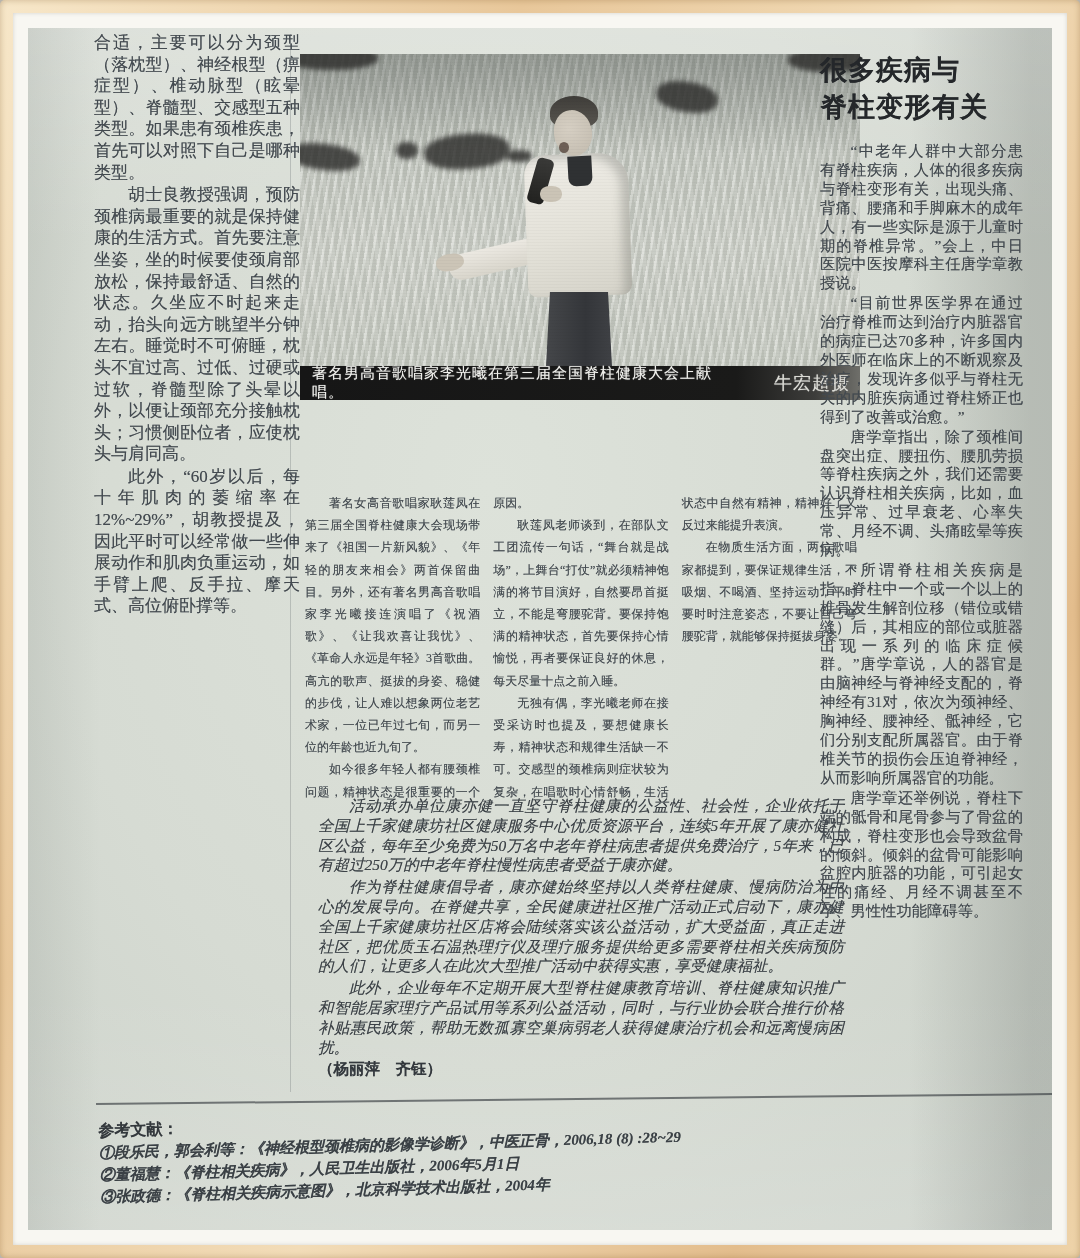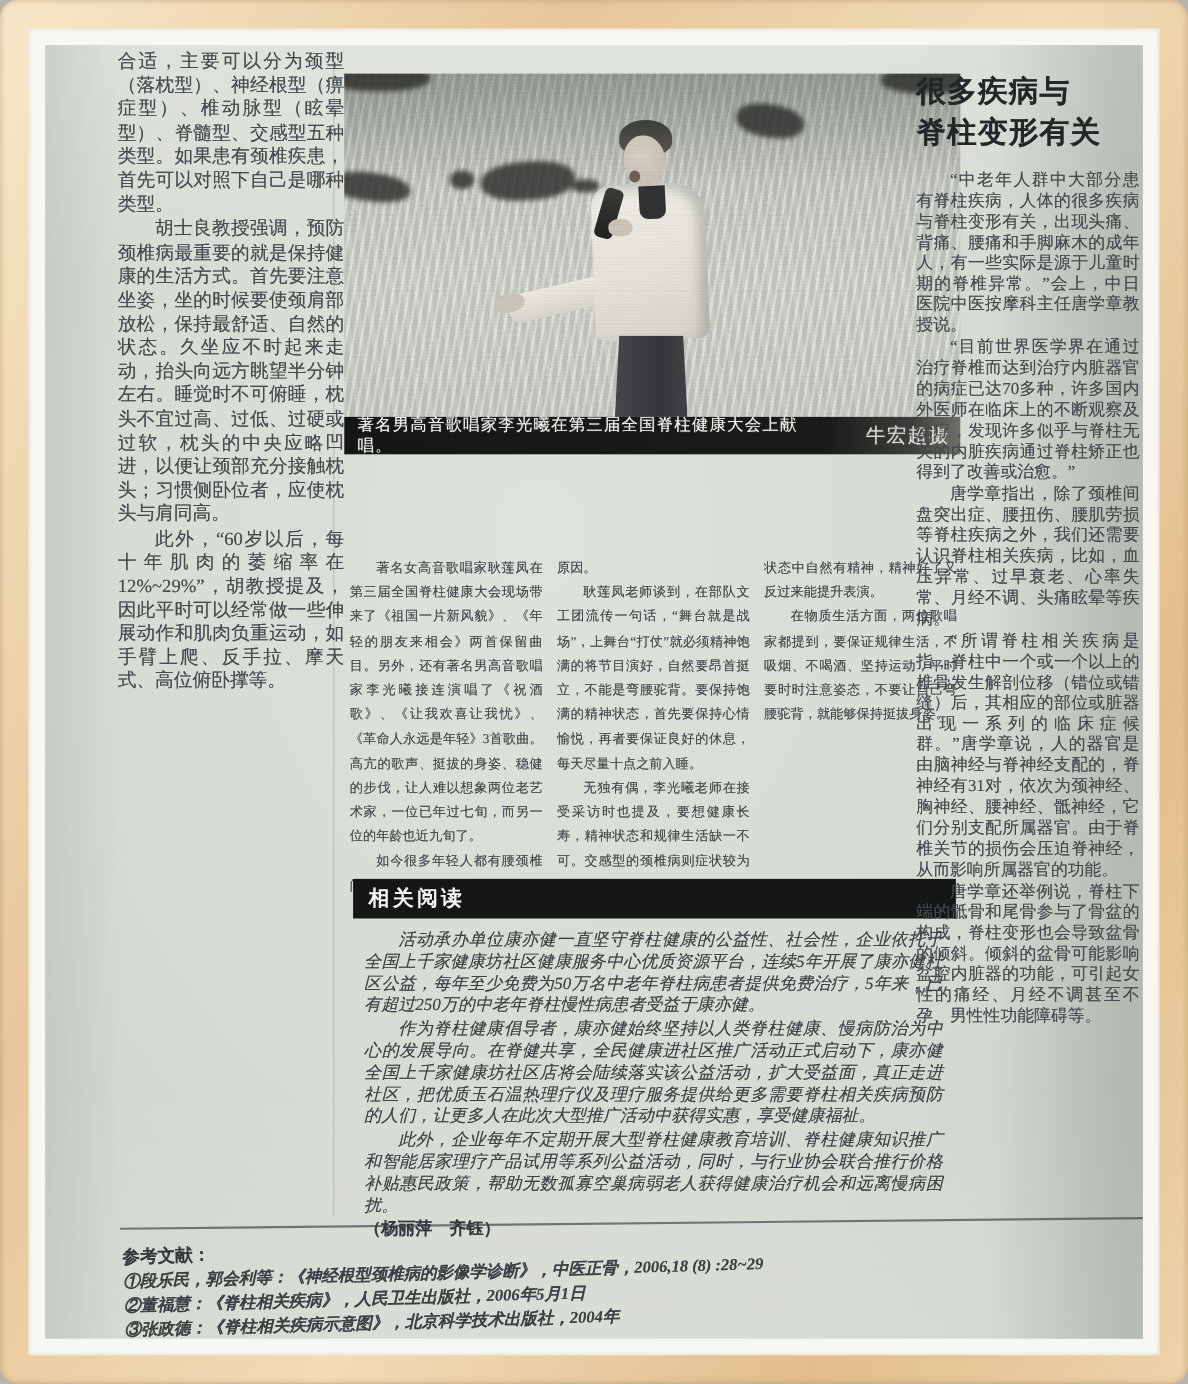"合适，主要可以分为颈型（落枕型）、神经根型（痹症型）、椎动脉型（眩晕型）、脊髓型" .frame { border-radius: 16px -> 5px; padding: 26px -> 13px }
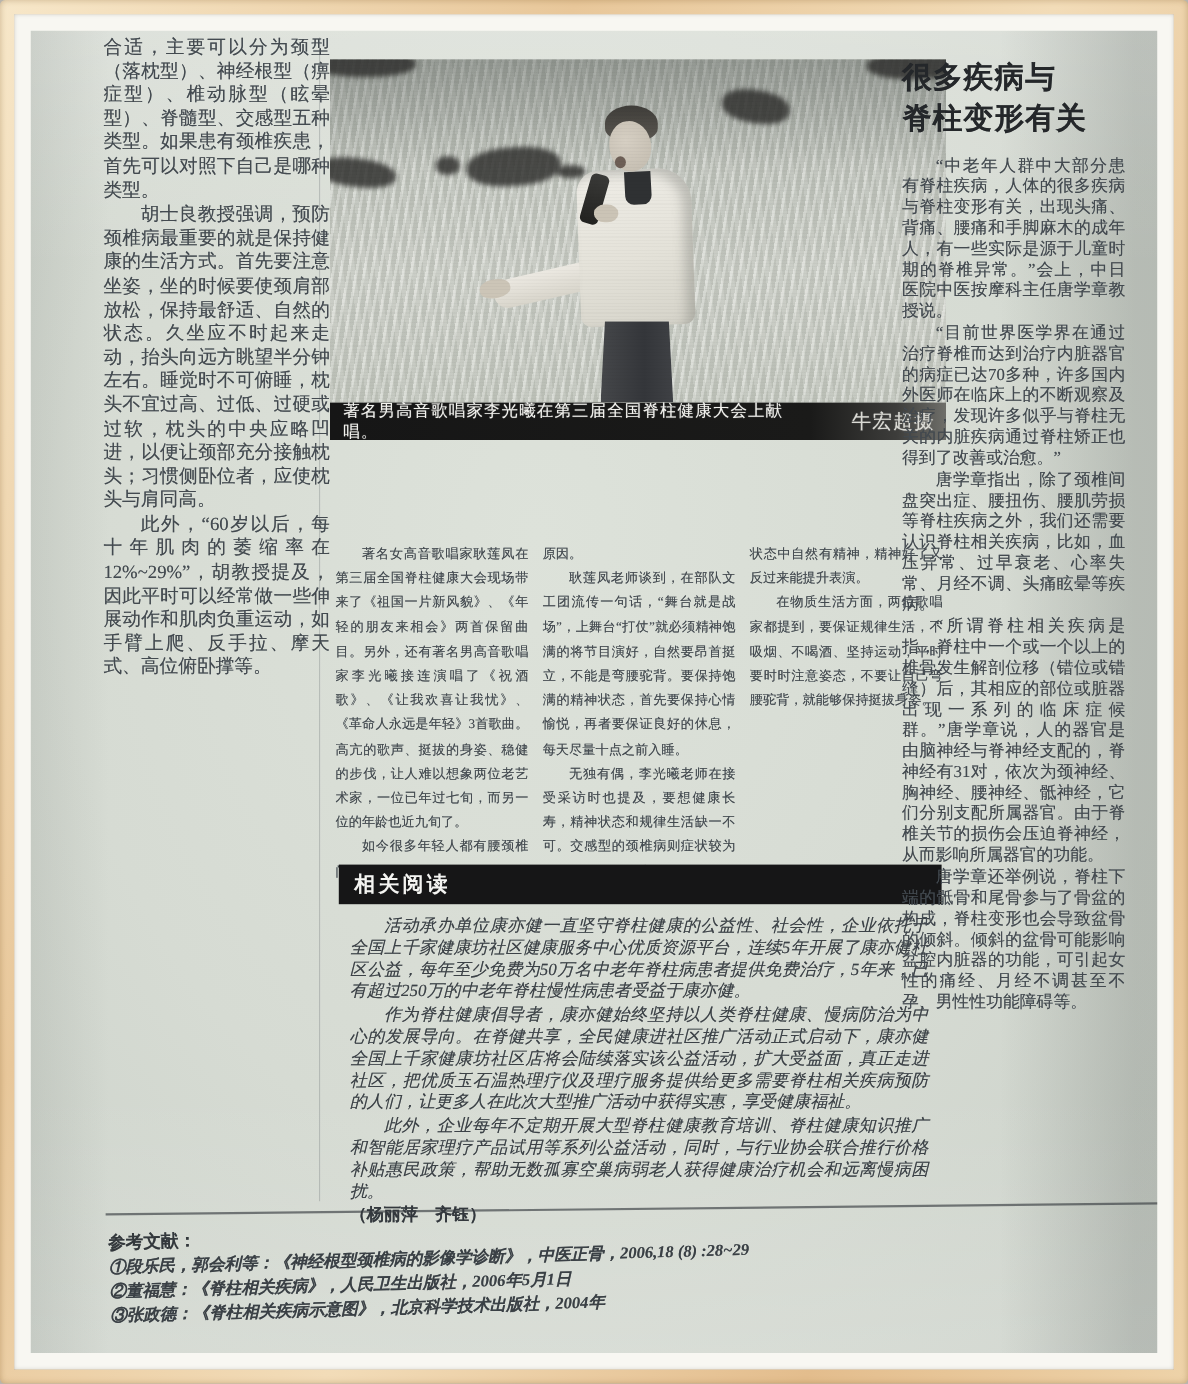"胡士良教授强调，预防颈椎病最重要的就是保持健康的生活方式。首先要注意坐姿，坐的时" p.ind { text: 枕头的中央应略凹进 -> 脊髓型除了头晕以外 }
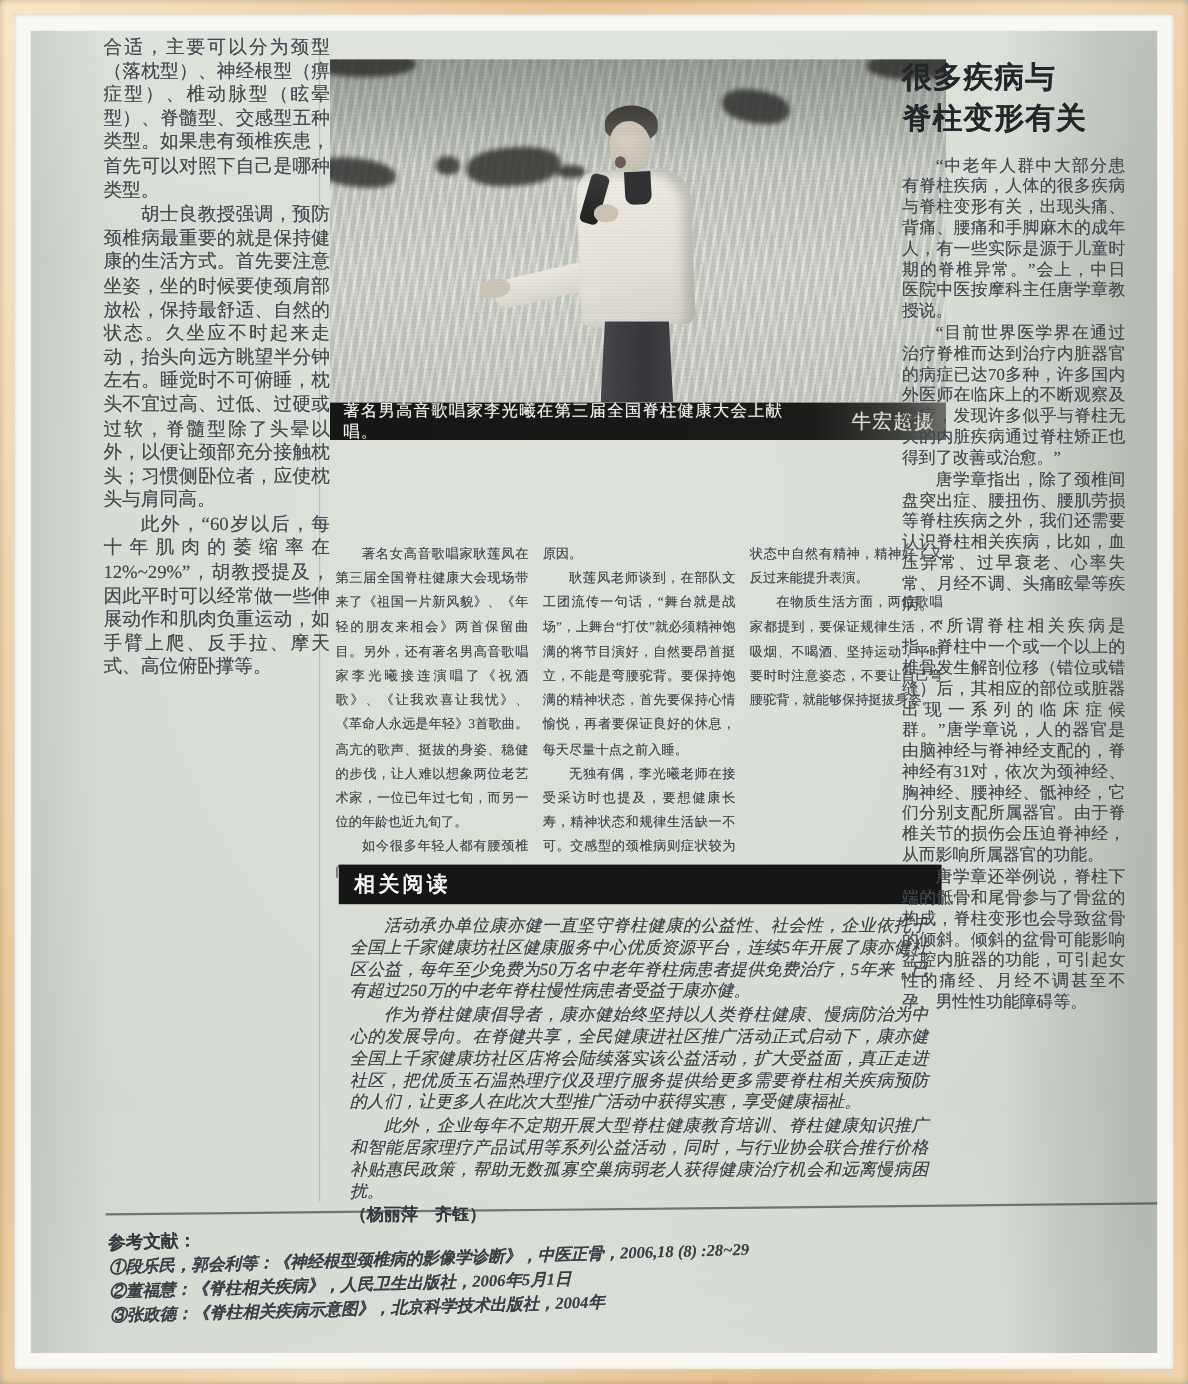"相关阅读" div.related-header { html: <div> <span>相关阅读</span> </div> -> none }
